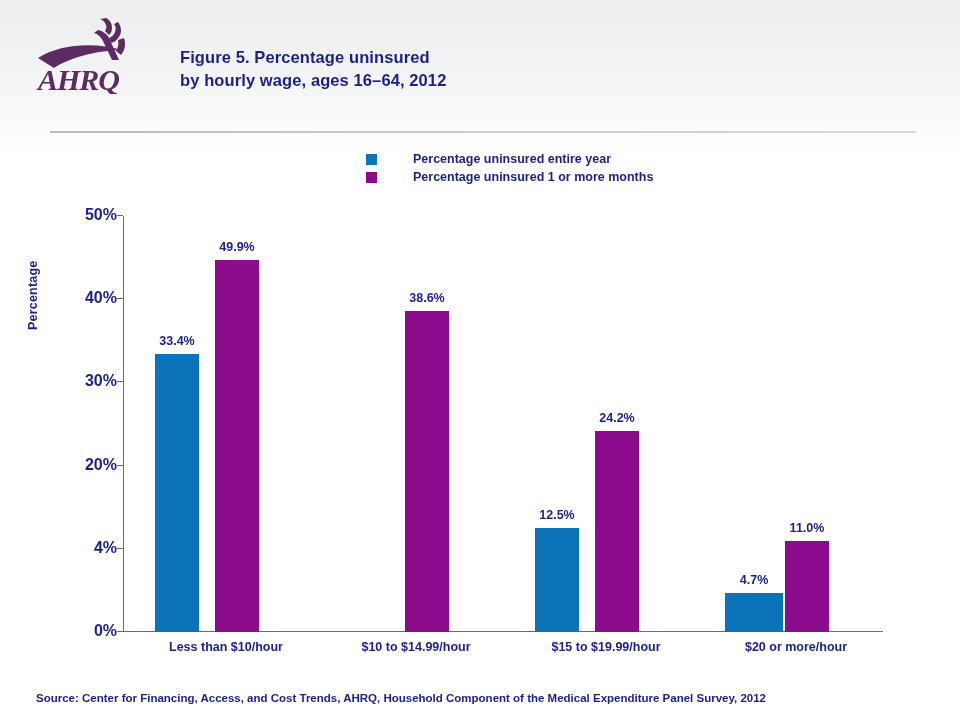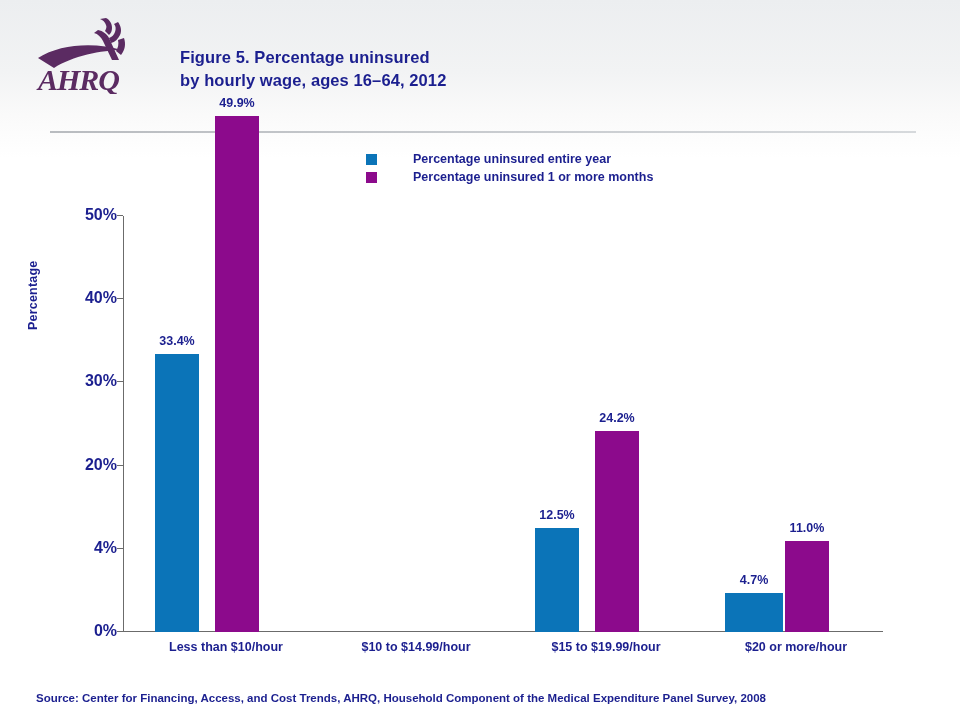"49.9%" div.bar { height: 516px -> 372px }
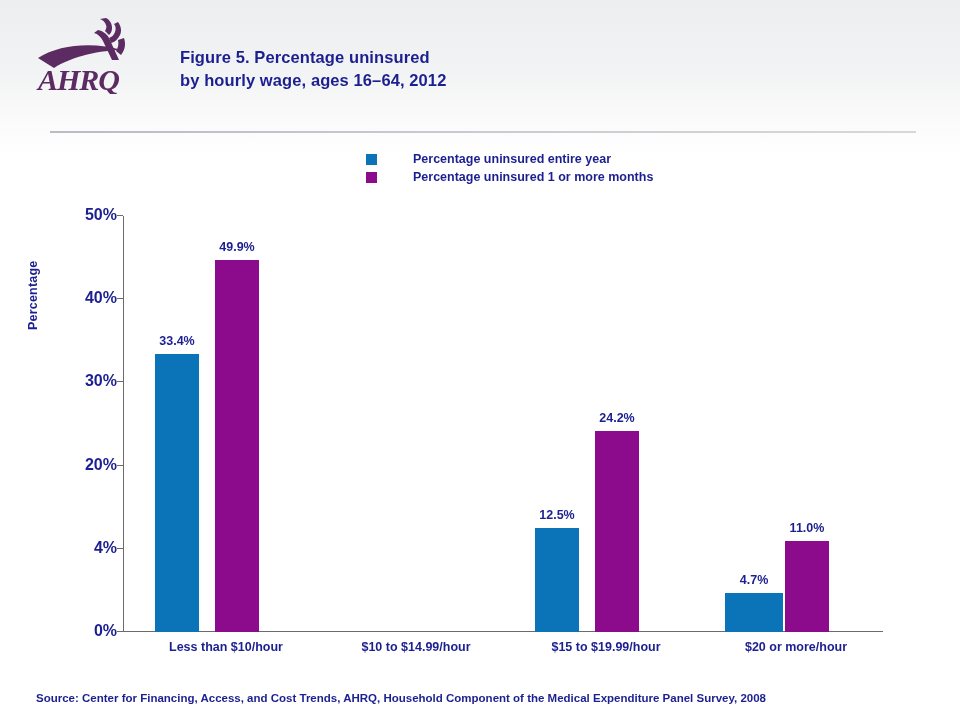"38.6%" div.bar { html: none -> <div> <span>38.6%</span> </div> }
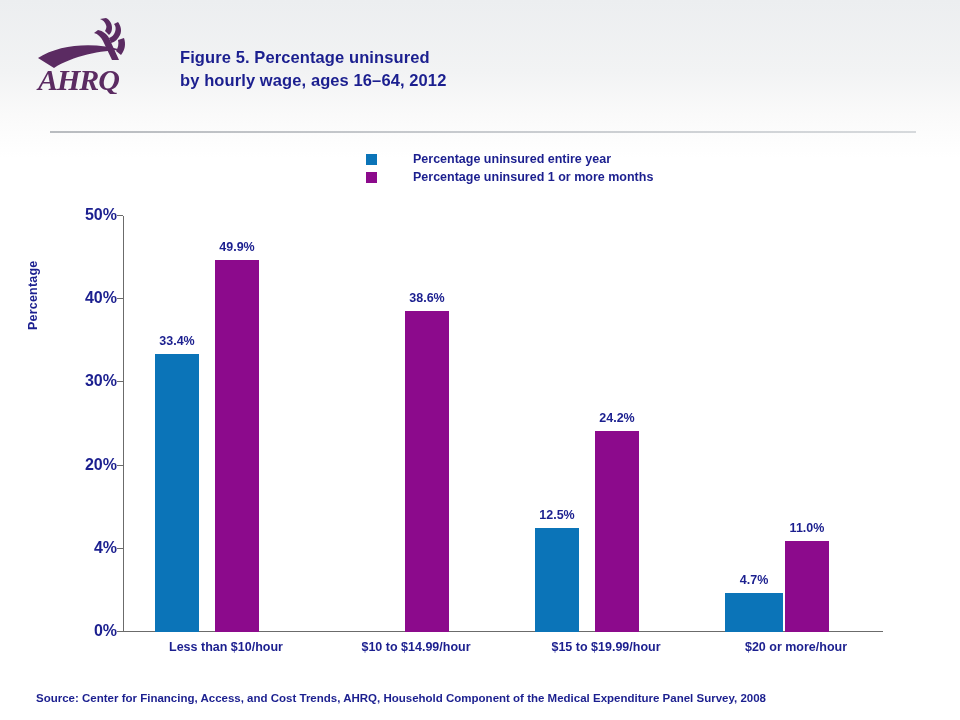"Source: Center for Financing, Access," div { text: 2008 -> 2012 }
